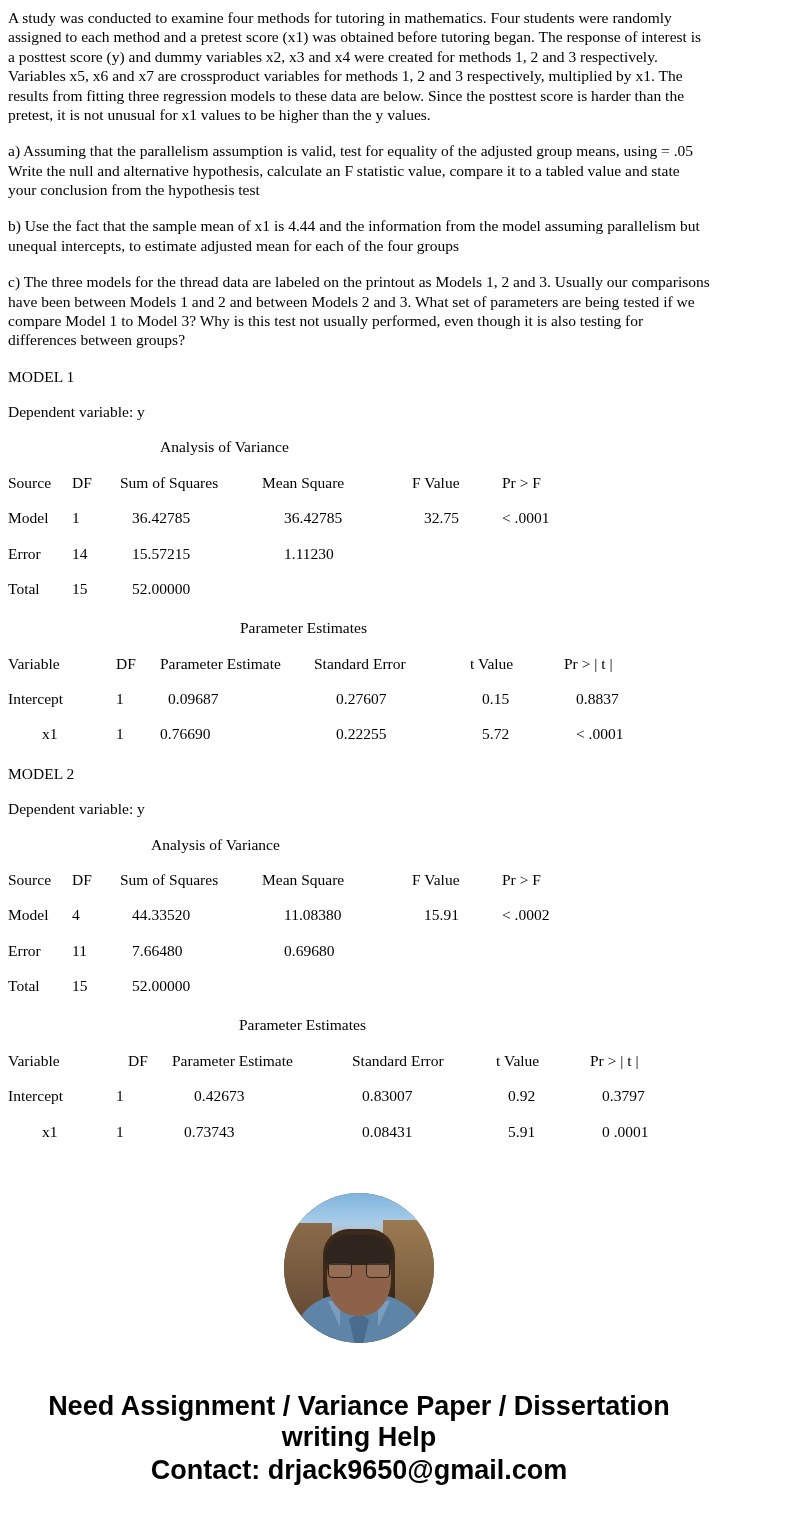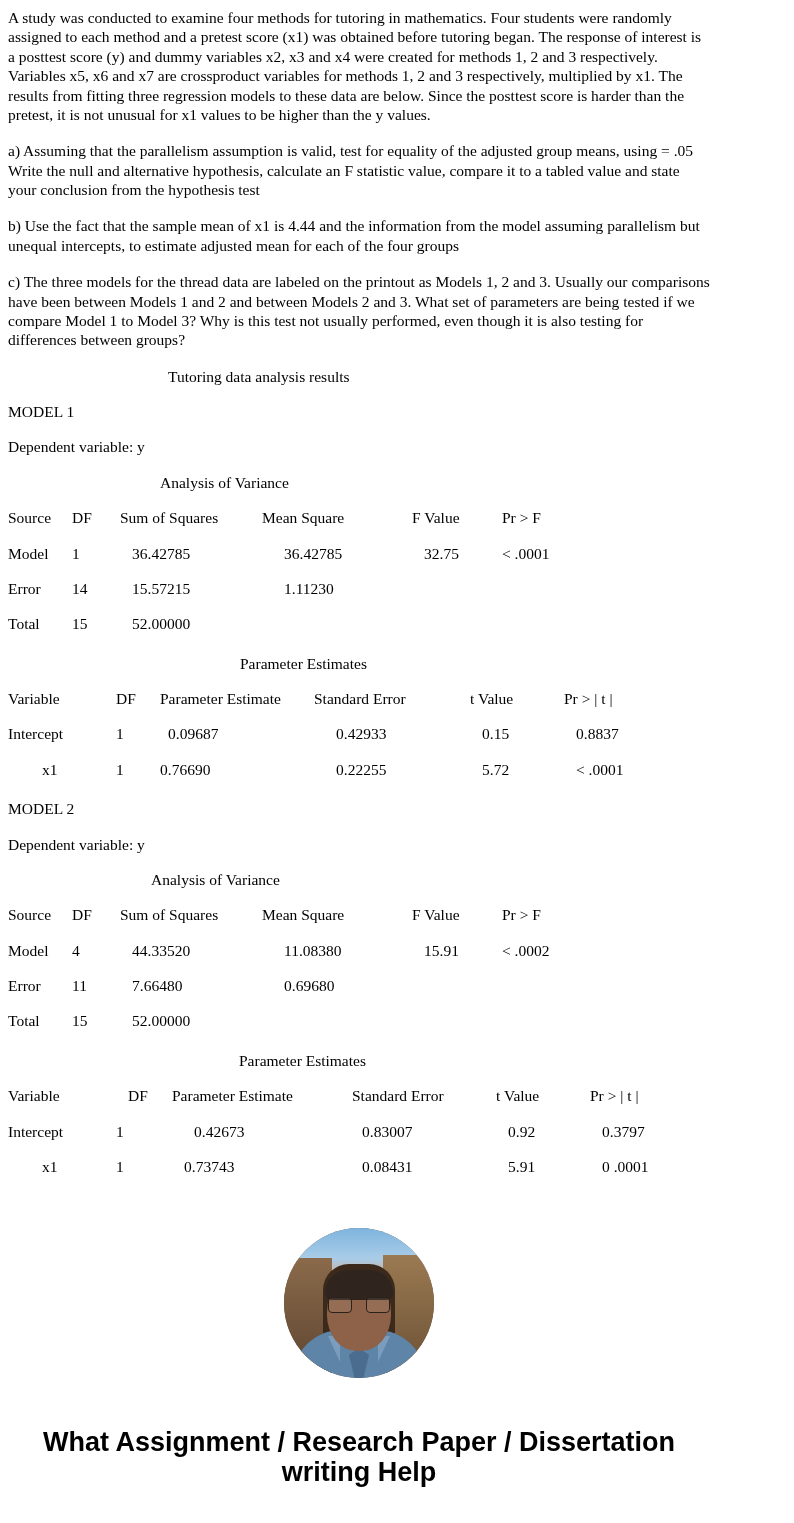"Tutoring data analysis results" div.centered { html: <div>Tutoring data analysis results</div> -> none }
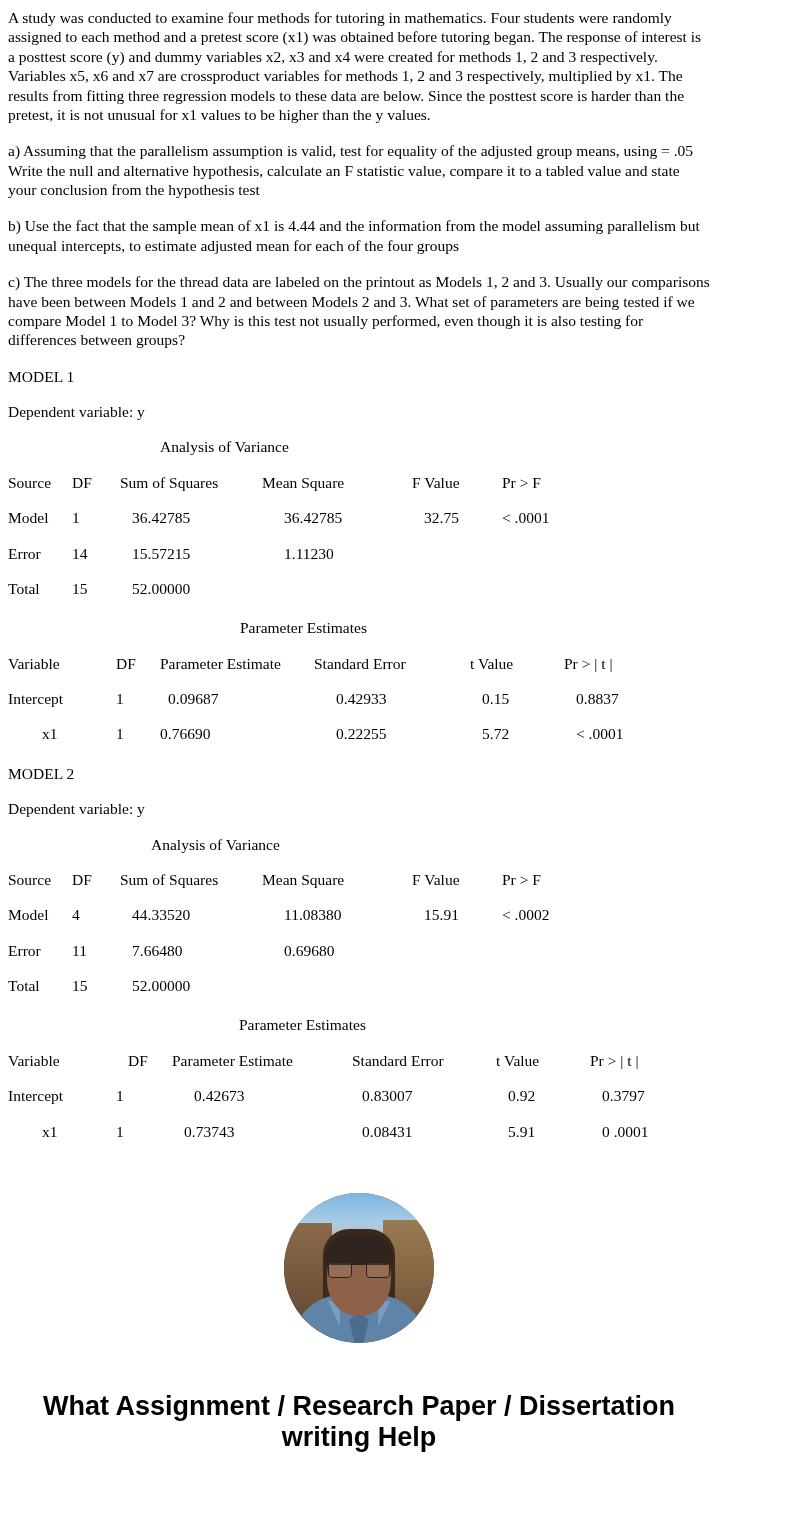"0.42933" td.indent-3 { text: 0.42933 -> 0.27607 }
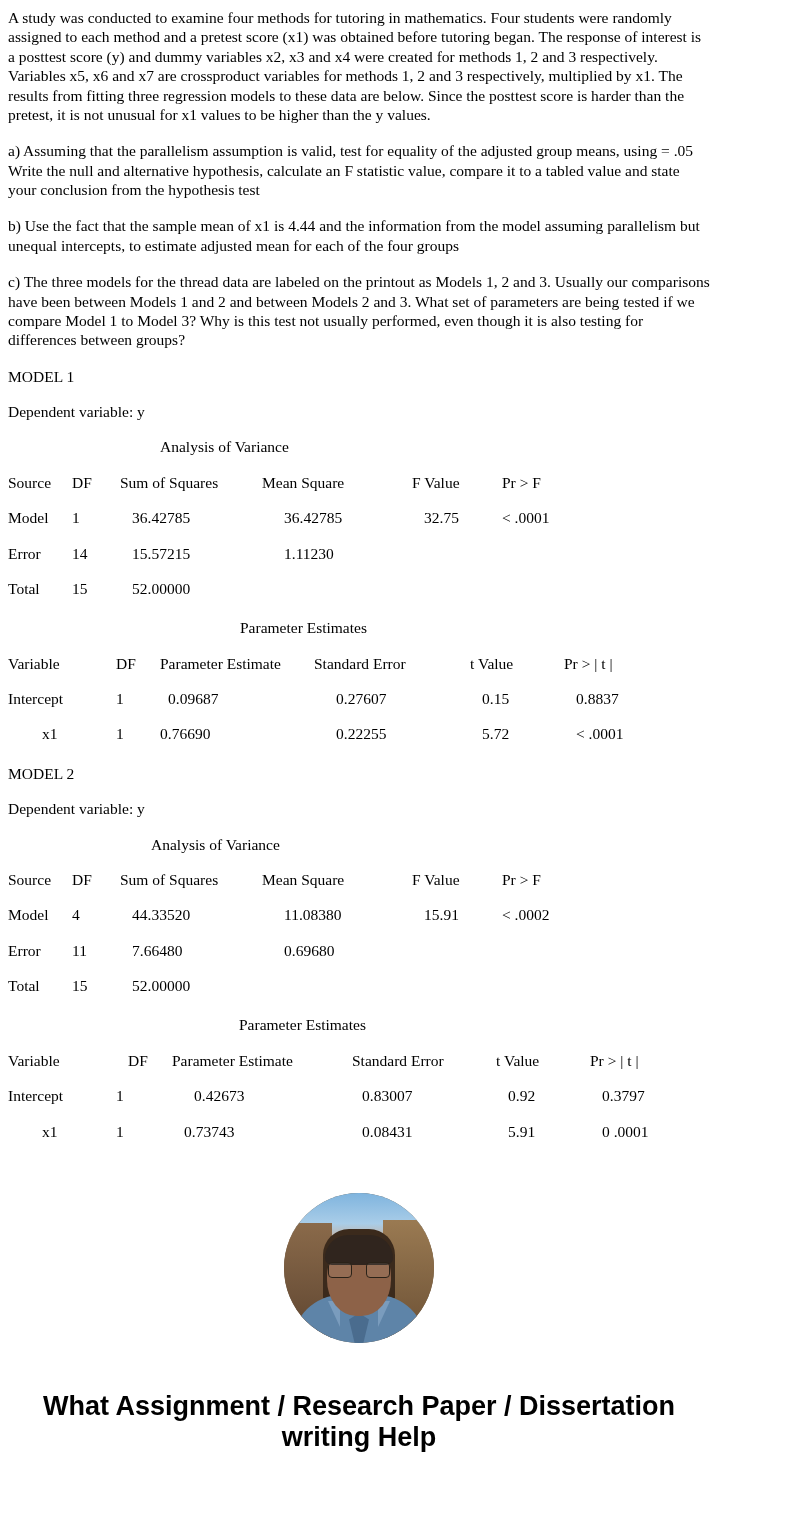"What Assignment / Research Paper" span { text: What Assignment / Research -> Need Assignment / Variance }
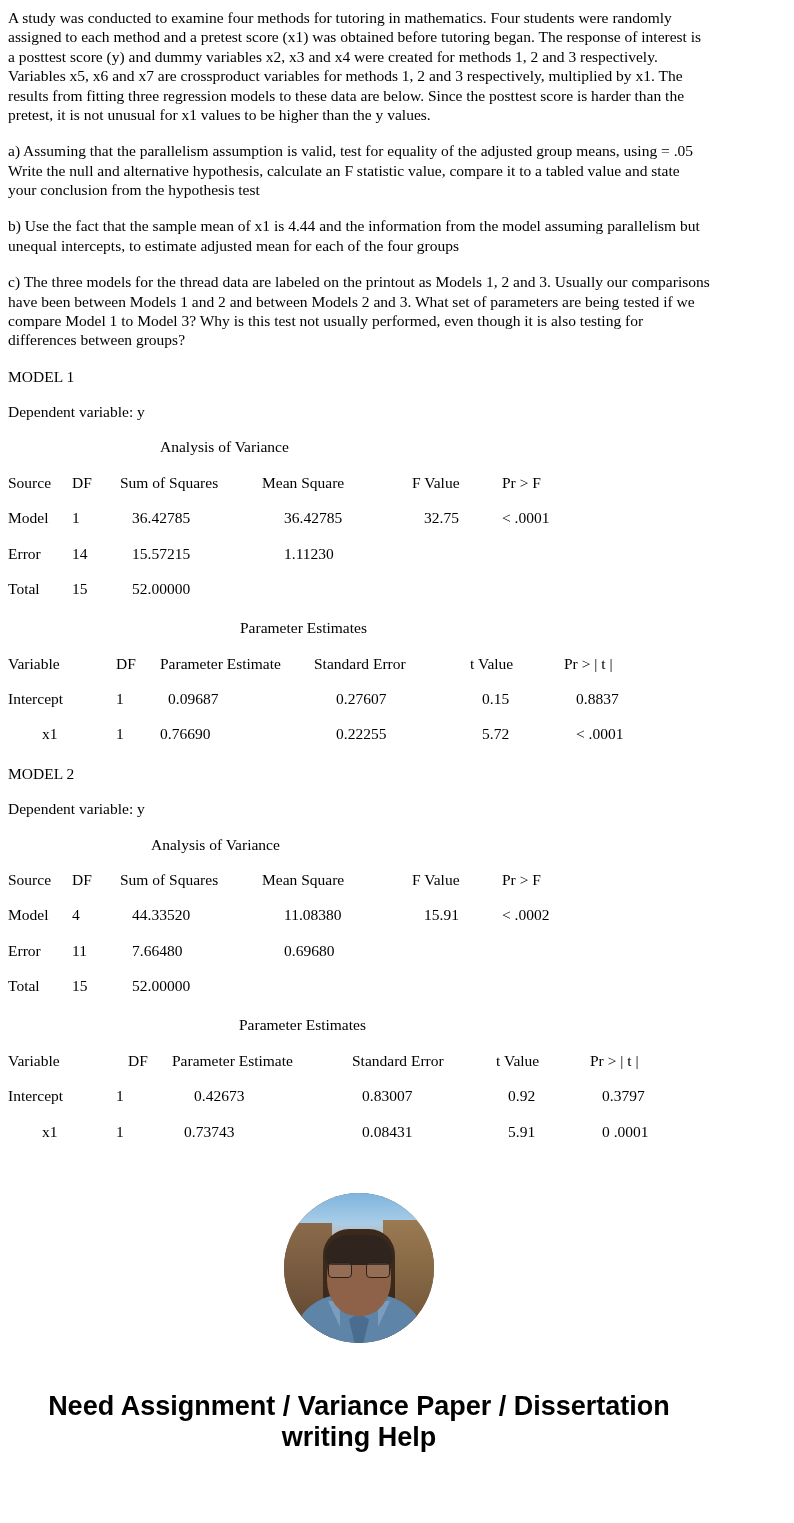"Contact: drjack9650@gmail.com" span.contact { html: none -> <span>Contact: drjack9650@gmail.com</span> }
